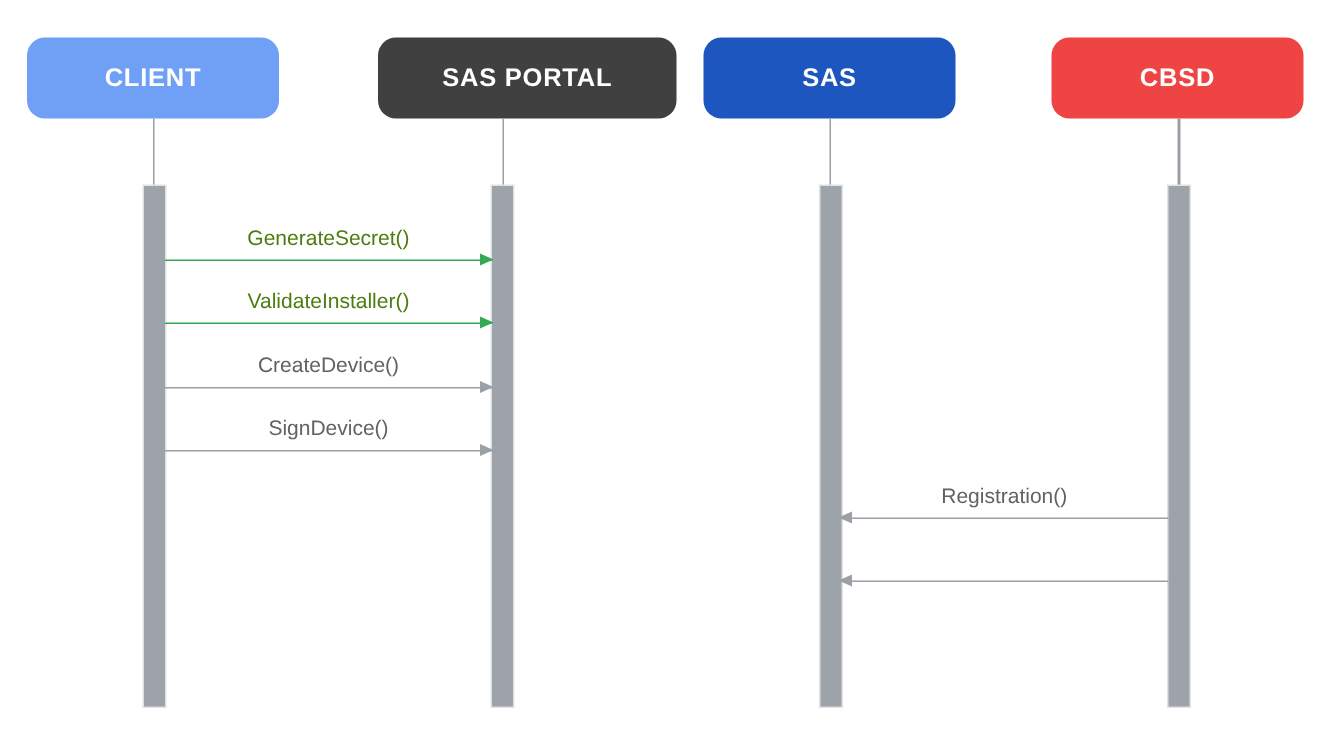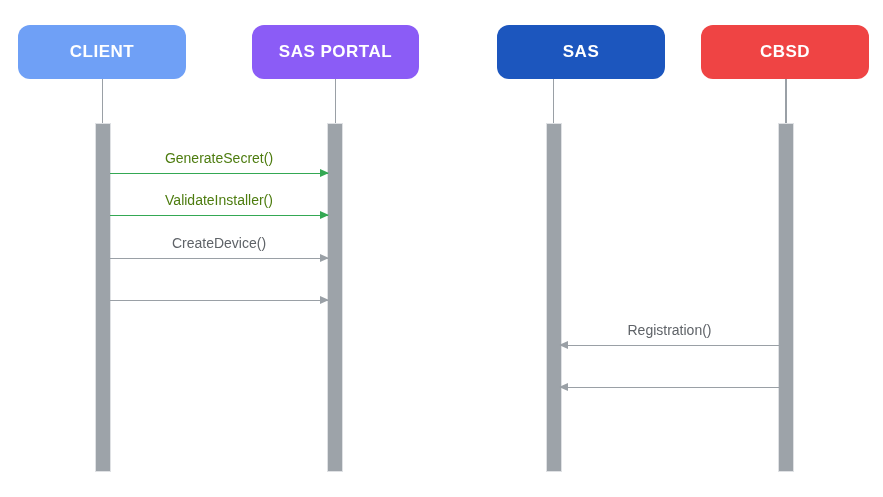"SAS PORTAL" .box-sas-portal { background: #8b5cf6 -> #404040; width: 167px -> 199px }
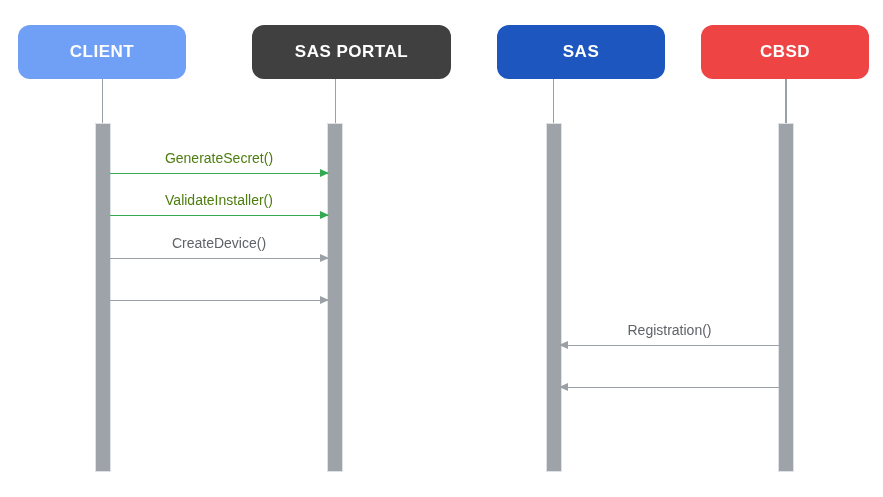"SAS" .box-sas { left: 497px -> 469px }
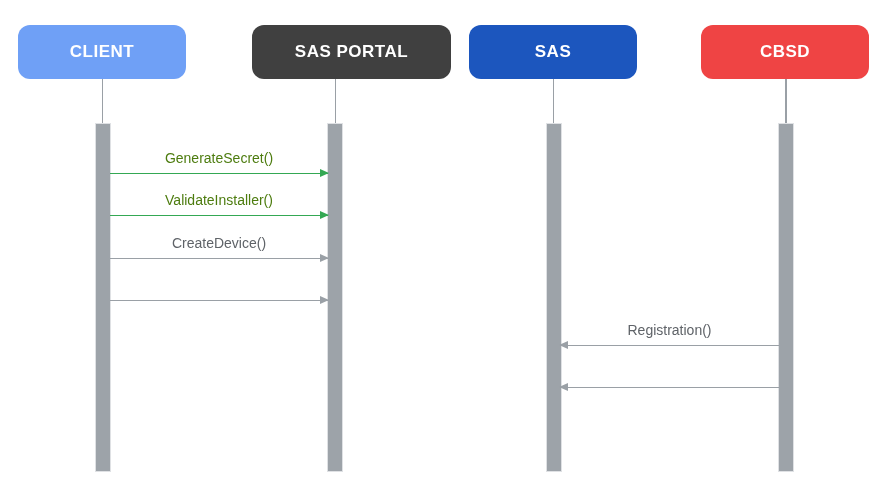"SignDevice()" div.msg-label { html: none -> <div>SignDevice()</div> }
